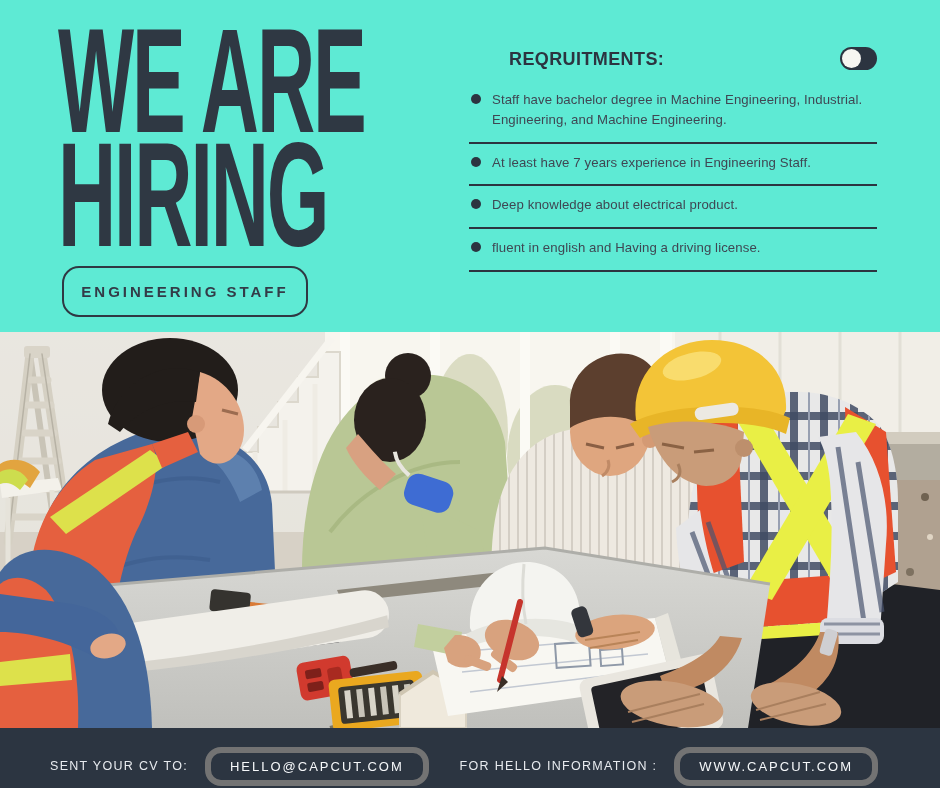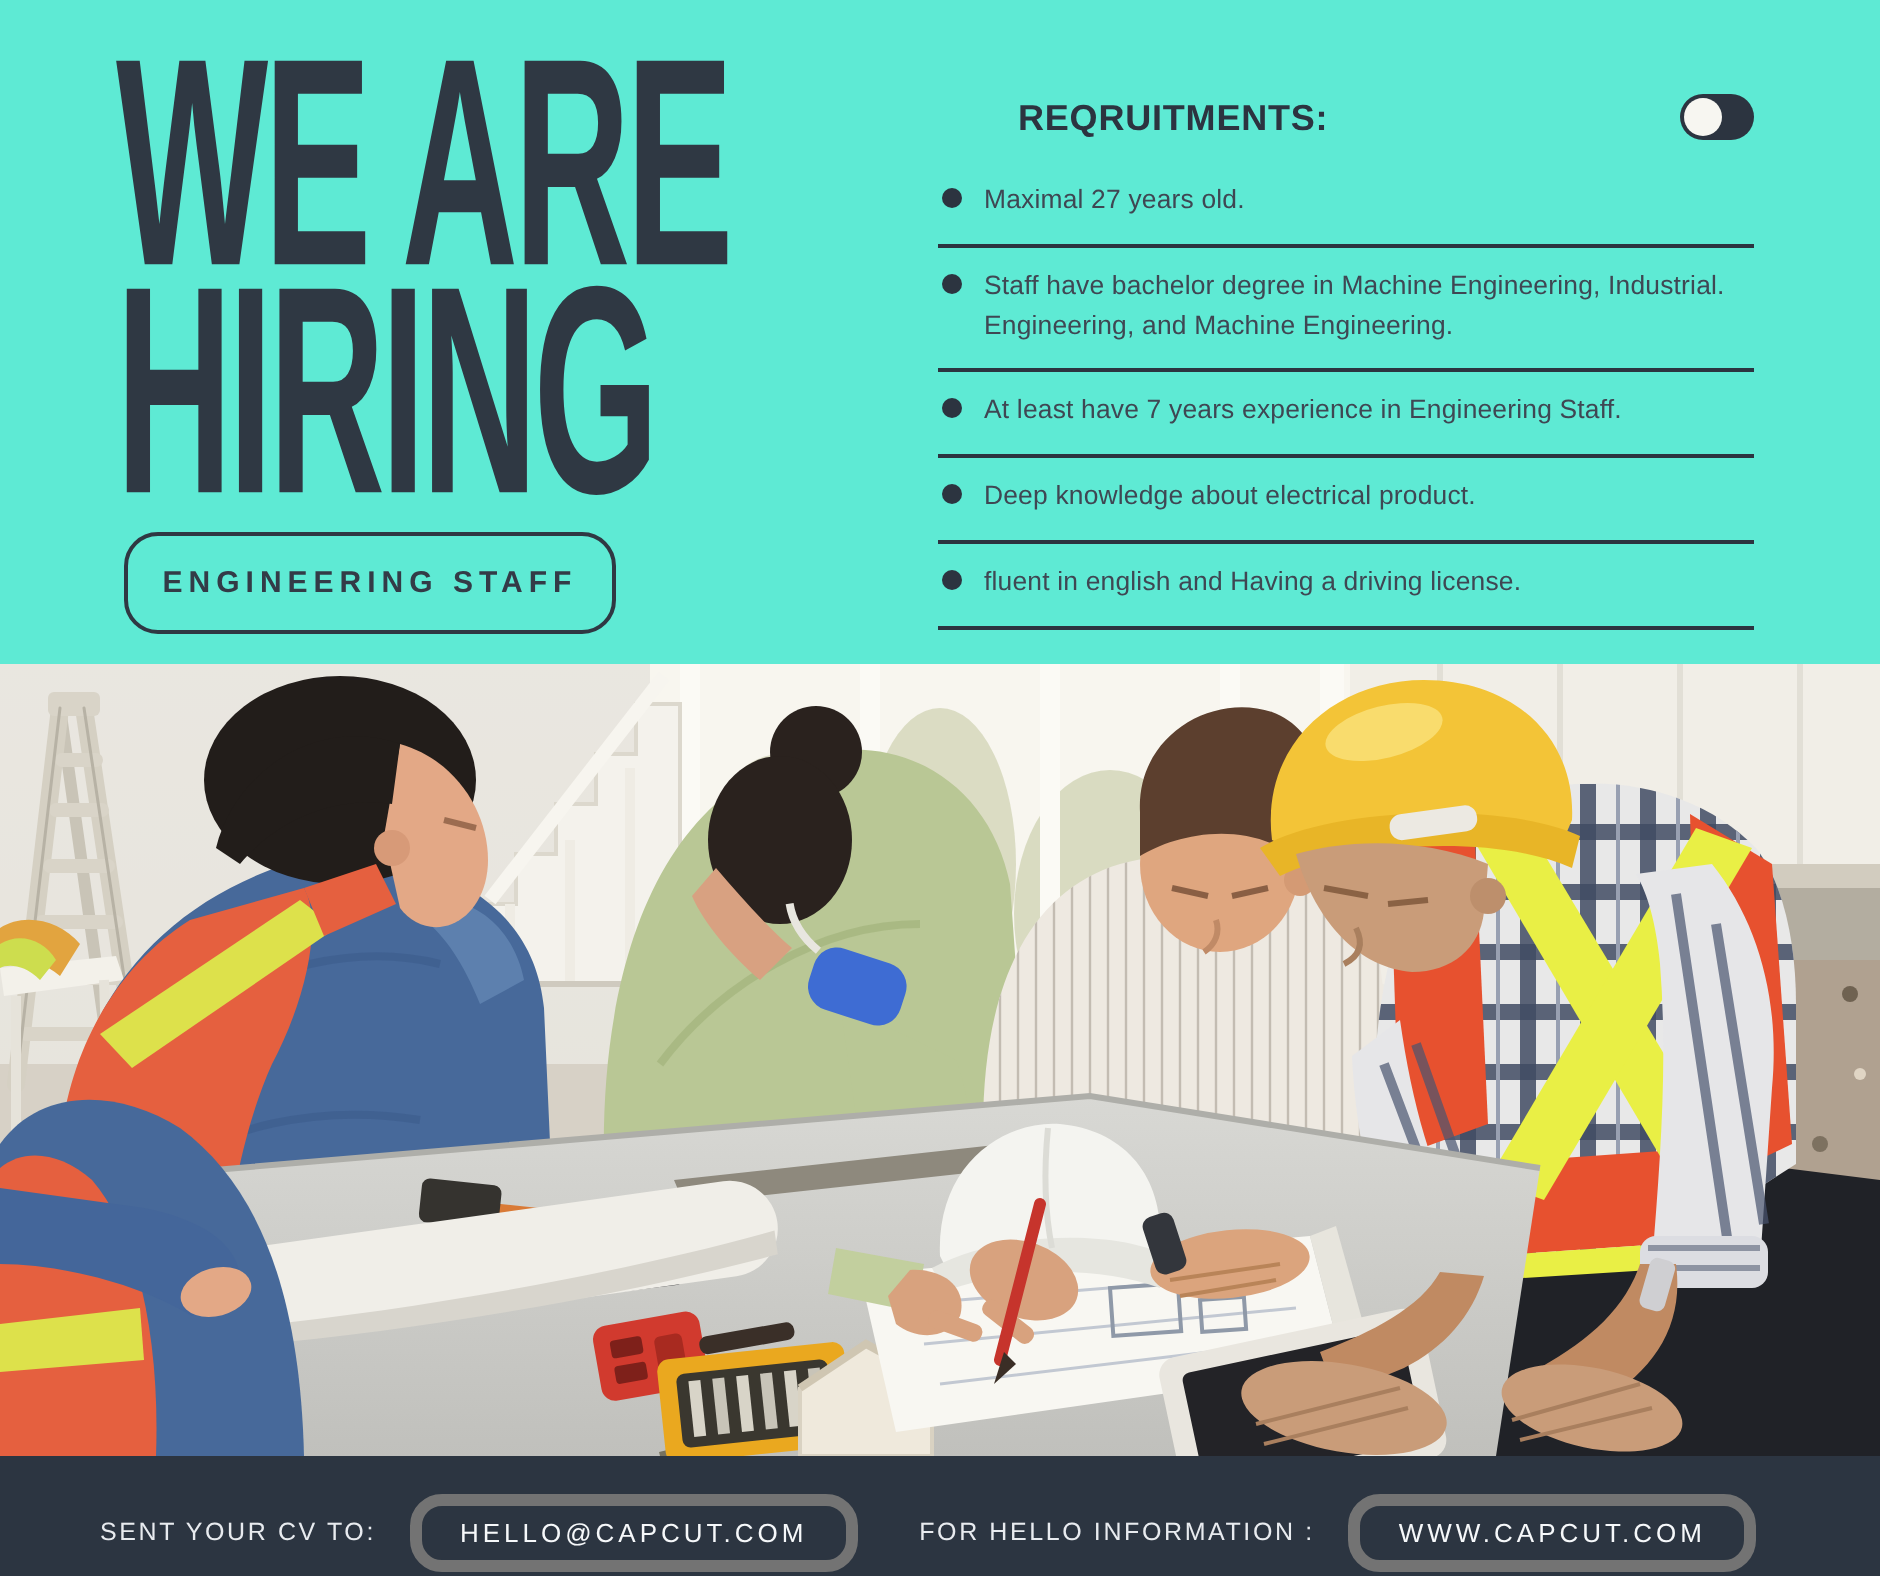"Maximal 27 years old." div.req-item { html: <div> <span></span> <span>Maximal 27 years old.</span> </div> -> none }
